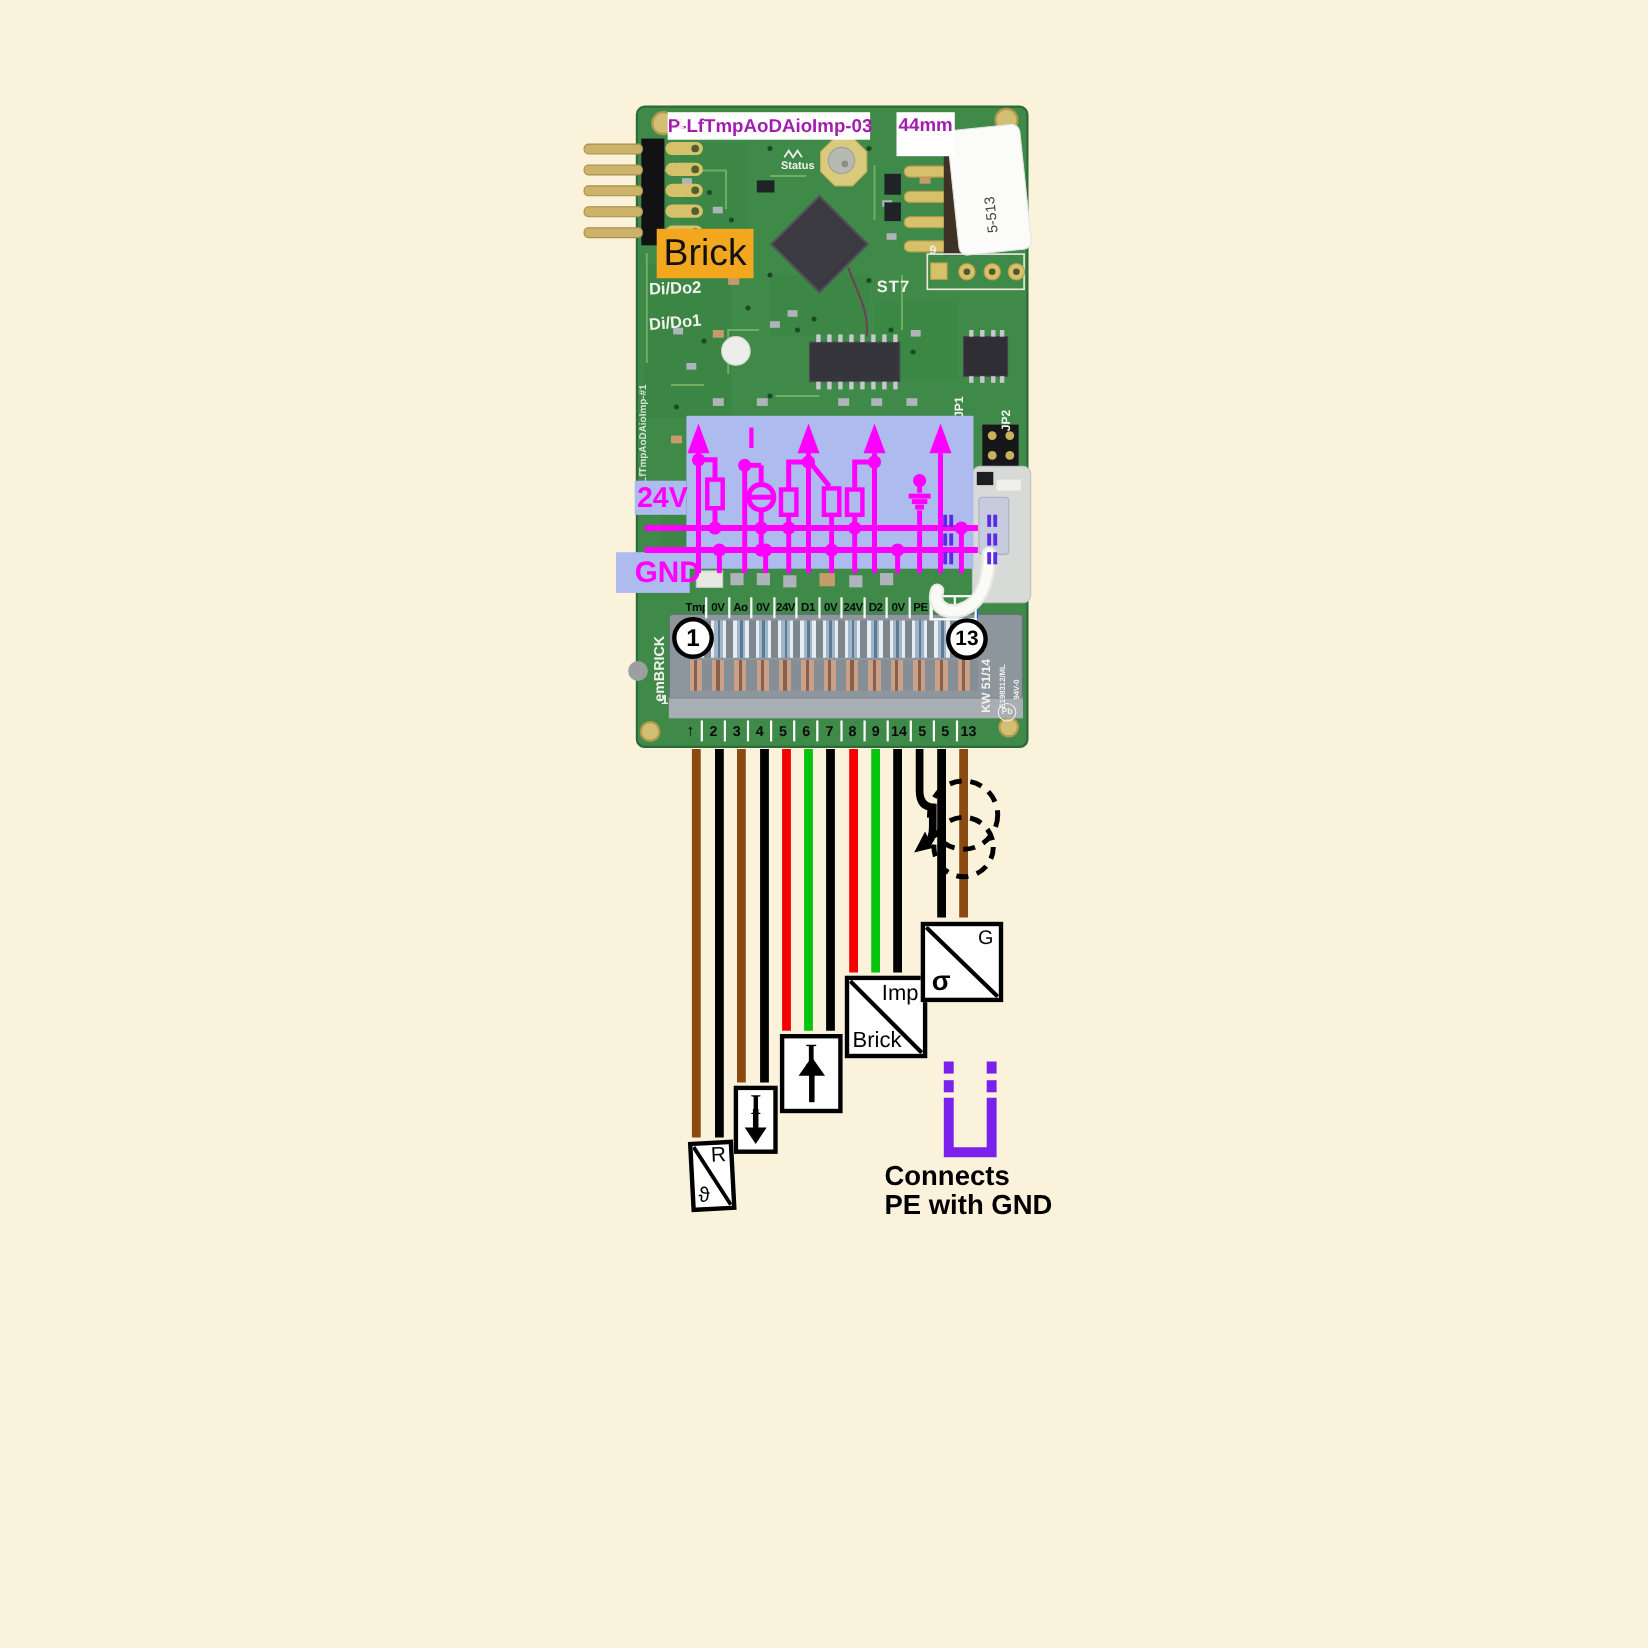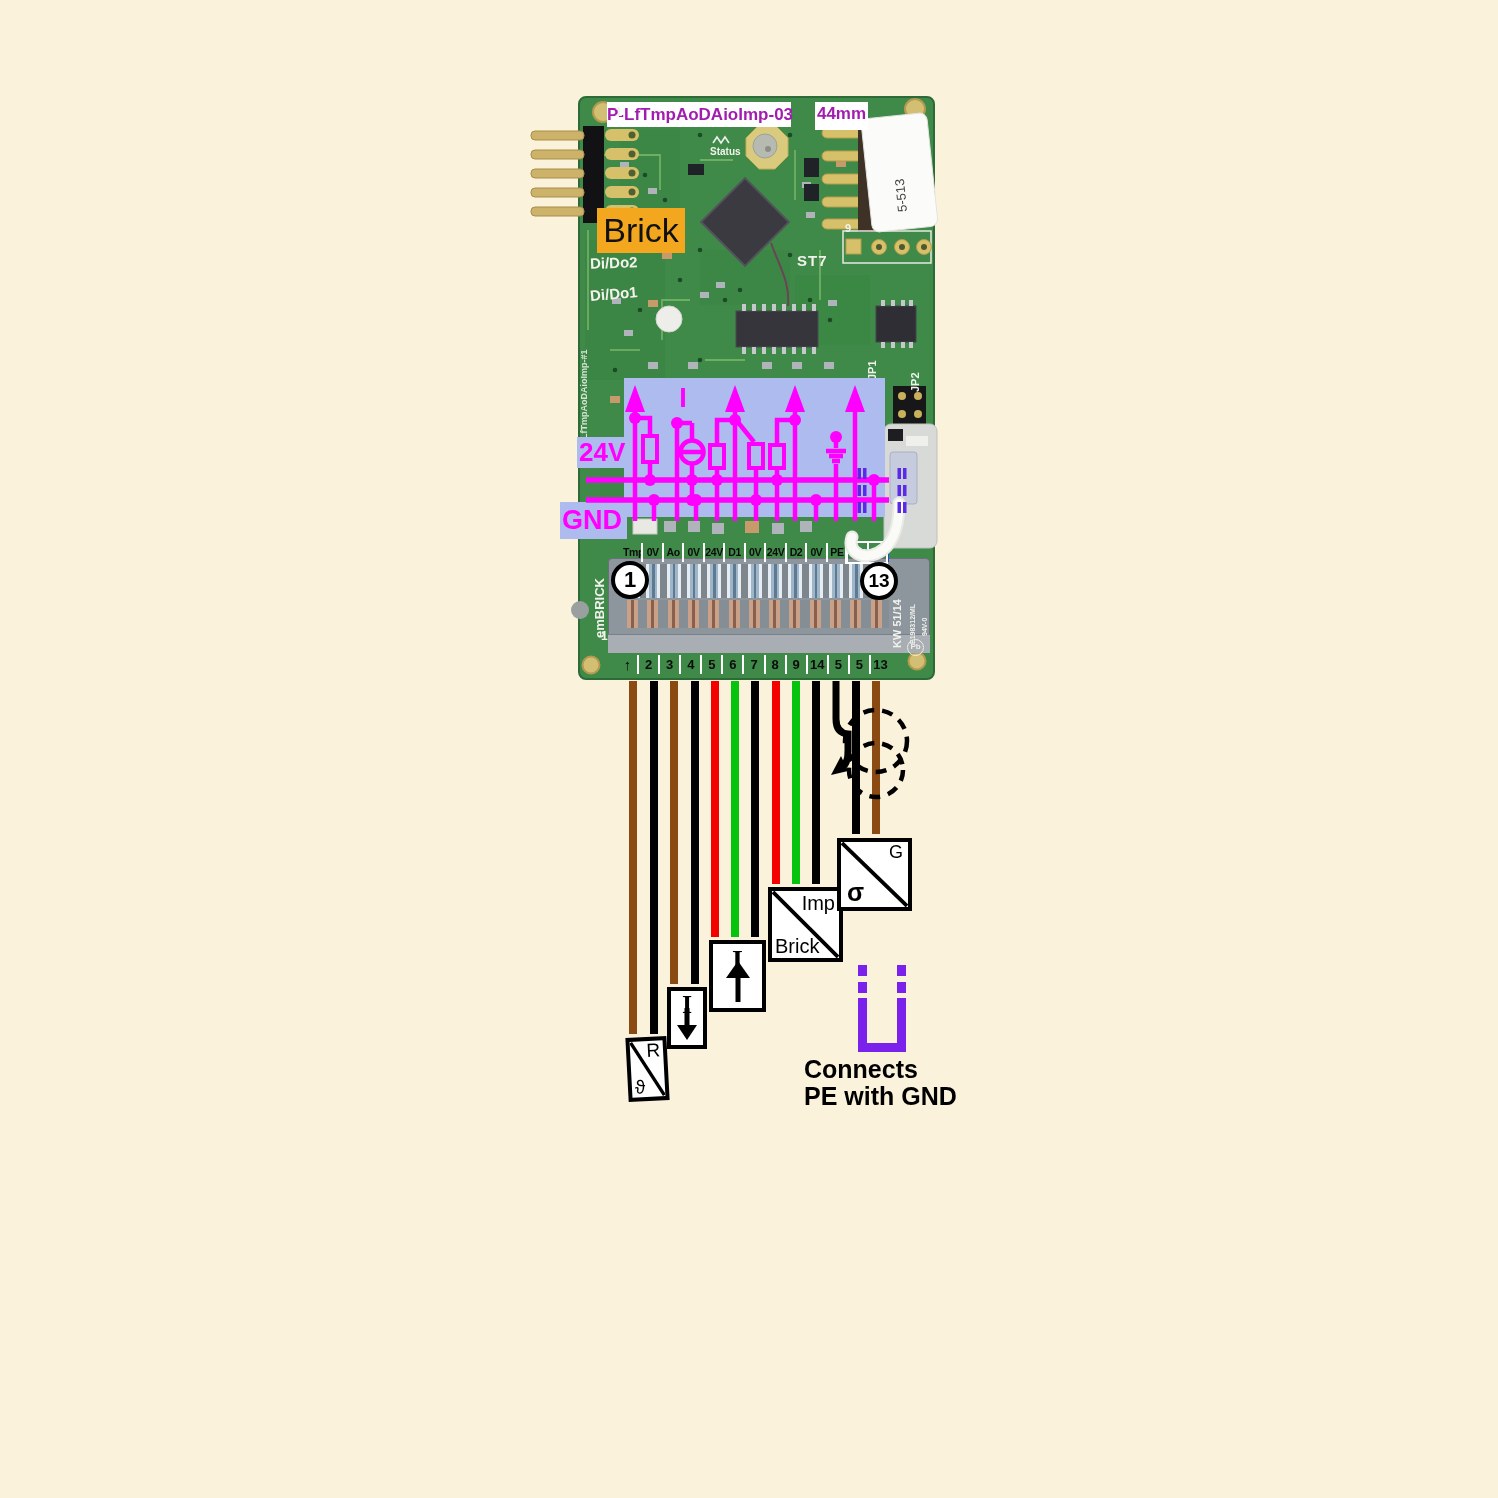"44mm" div.whitebox { height: 28px -> 40px }
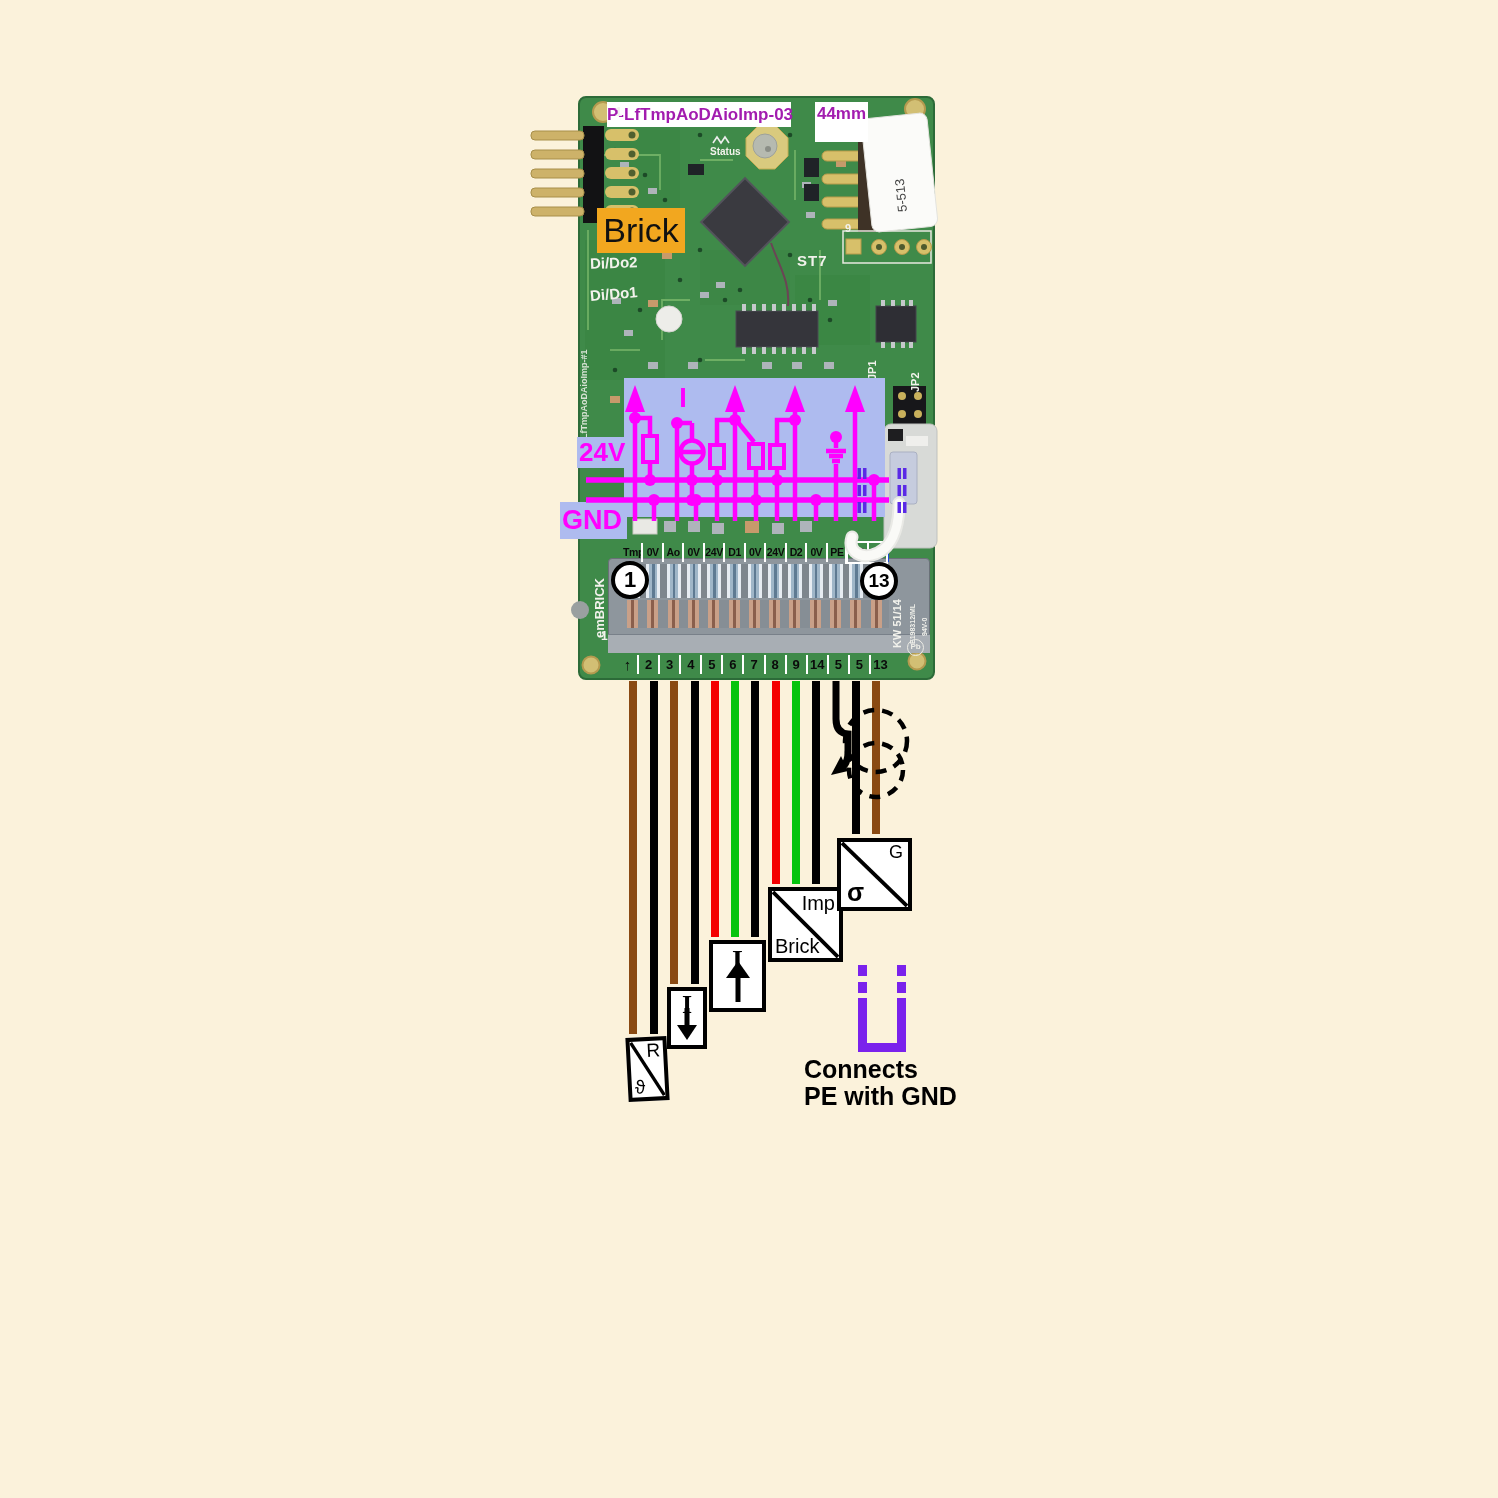"GND" span.mag { padding-left: 2px -> 17px }
